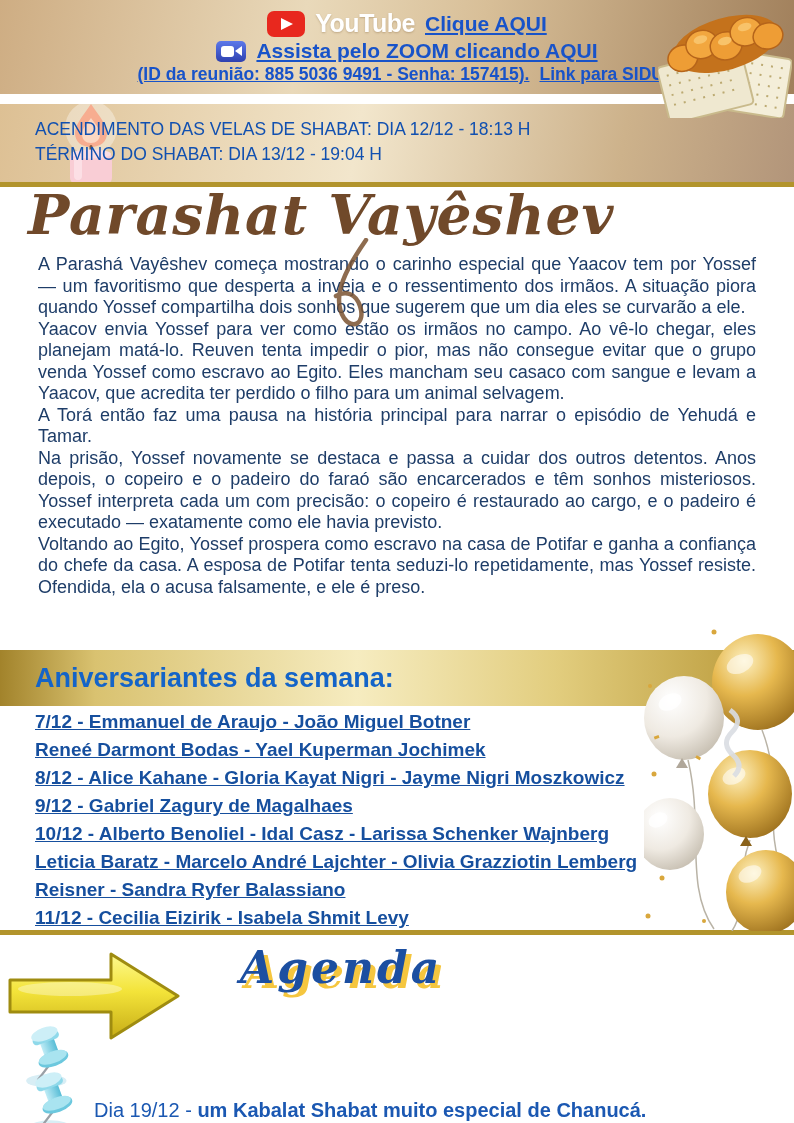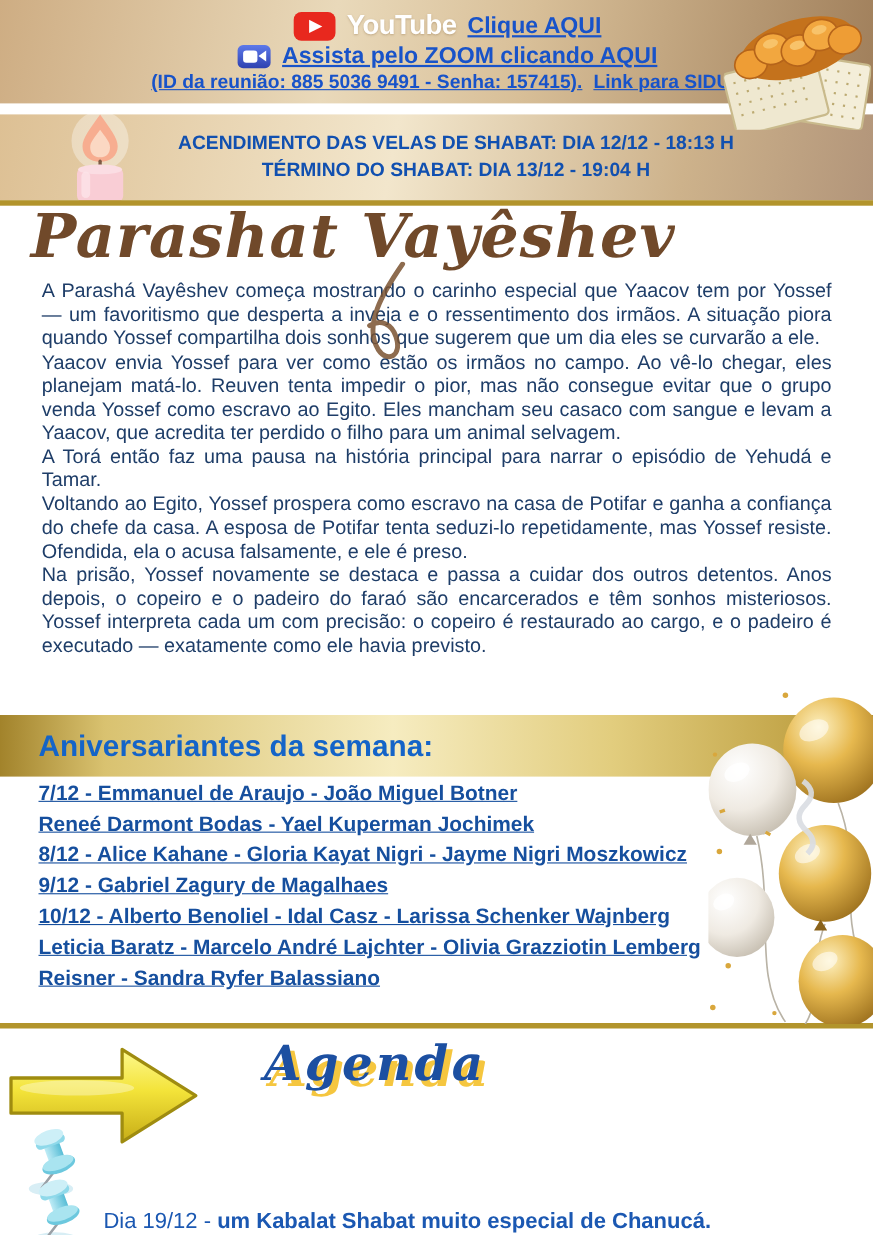"ACENDIMENTO DAS VELAS DE SHABAT:" .shabbat-text { font-weight: bold -> normal; text-align: center -> none }
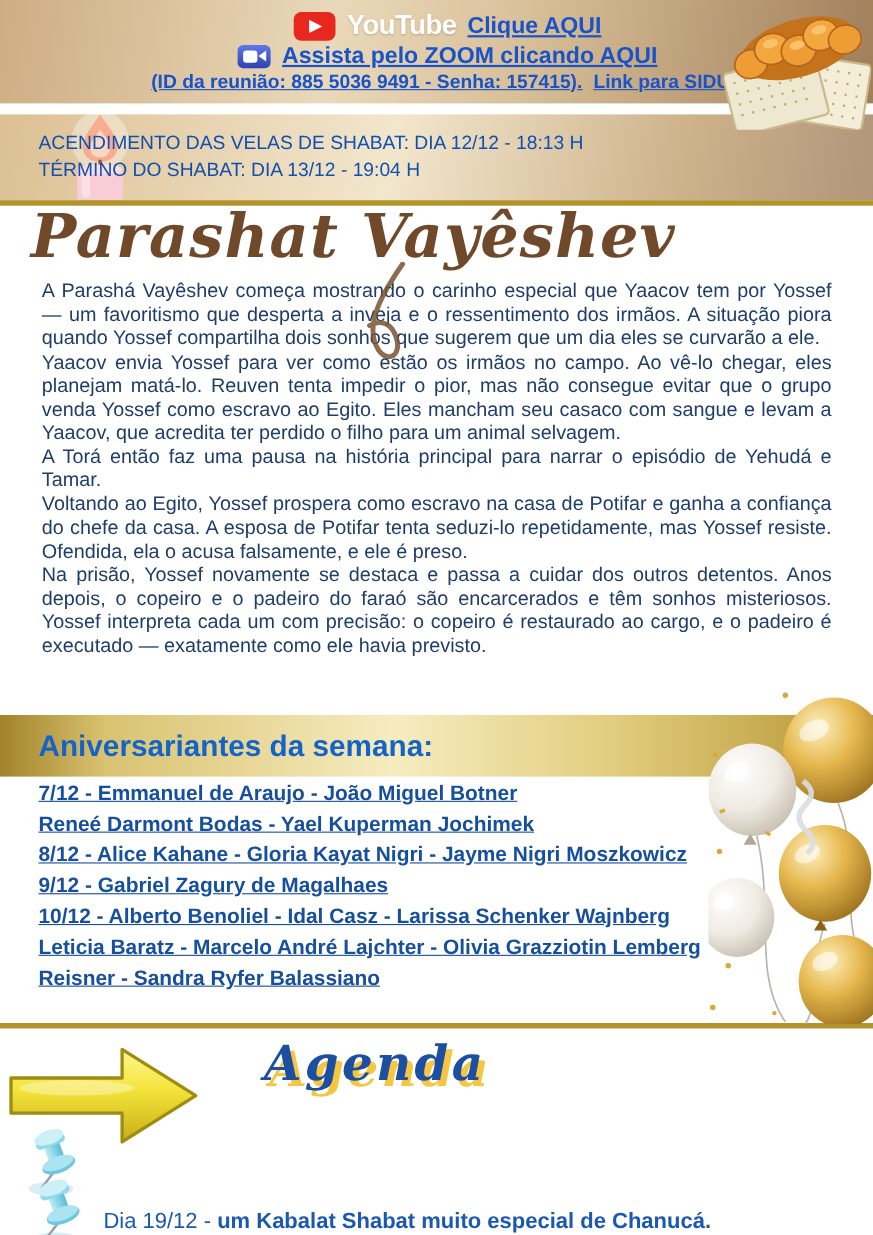"Voltando ao Egito, Yossef prospera" p { order: before "Na prisão, Yossef novamente se" -> after "Na prisão, Yossef novamente se" }
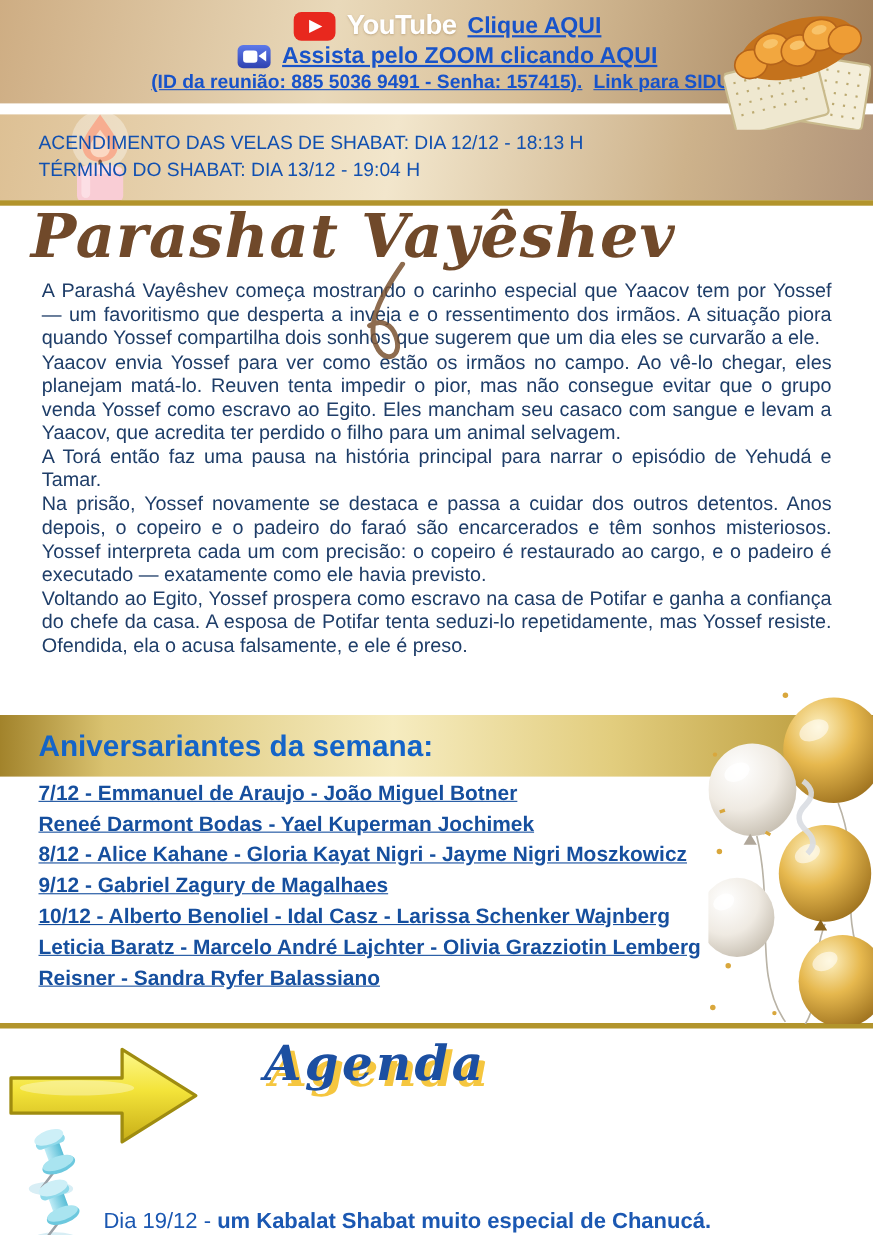"11/12 - Cecilia Eizirik -" div { html: none -> <div>11/12 - Cecilia Eizirik - Isabela Shmit Levy</div> }
